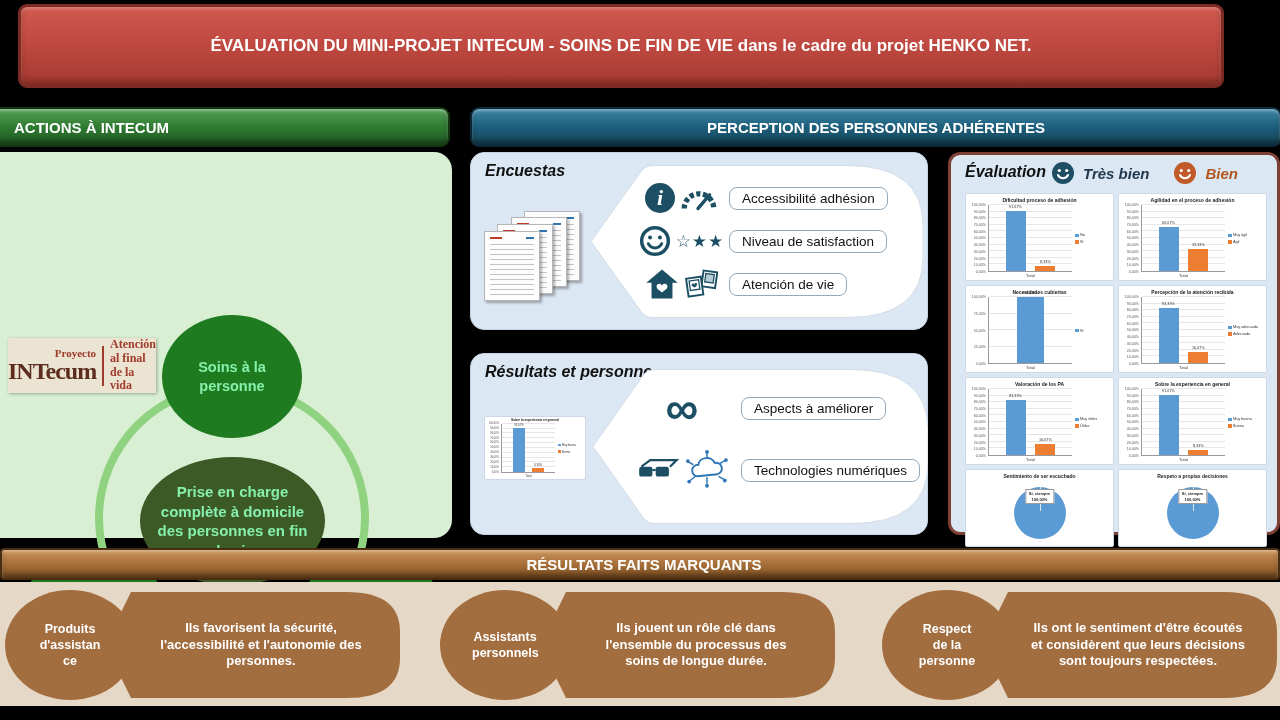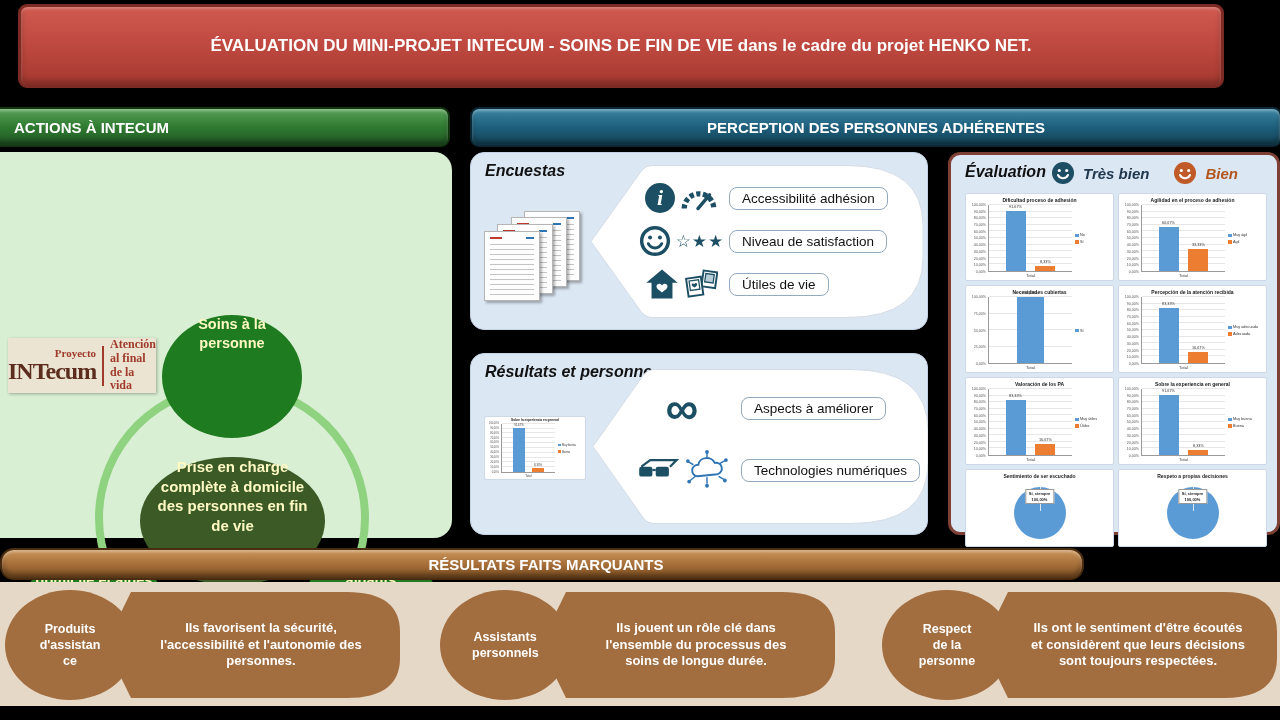"Útiles de vie" div.pill-box { text: Útiles -> Atención }
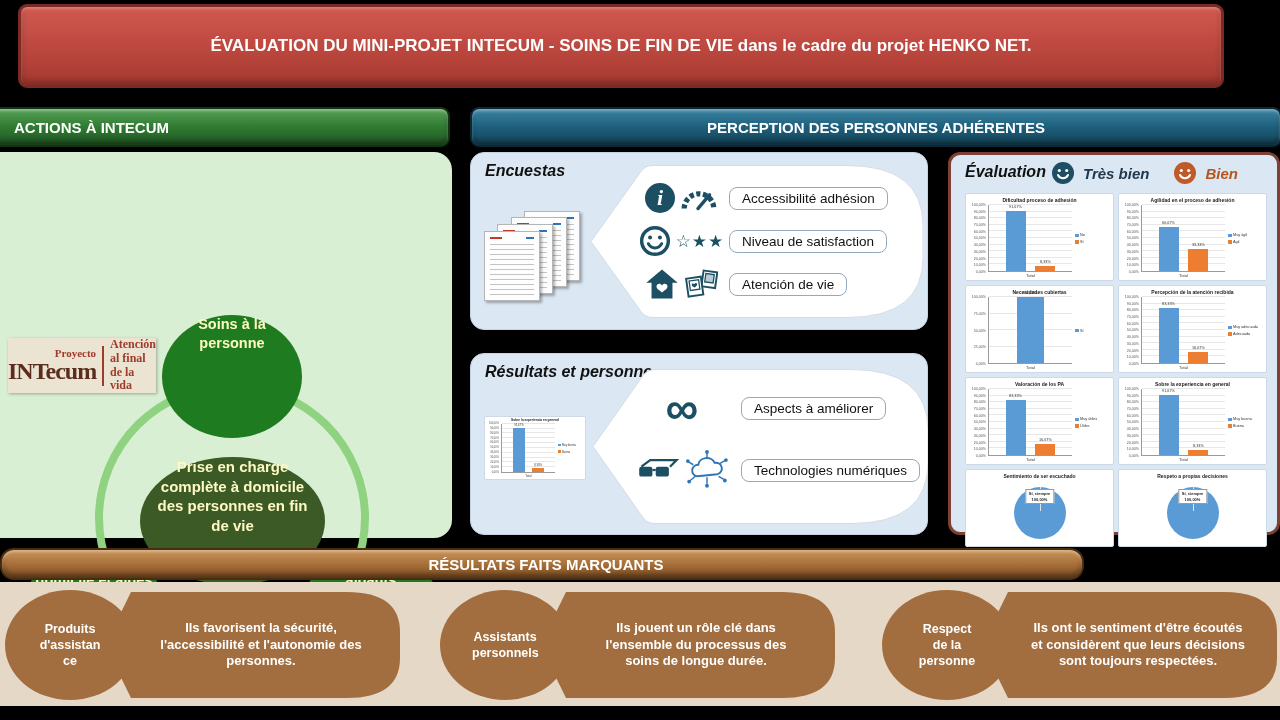"Soins à la personne" .gcircle { align-items: none -> center; color: #fef9c3 -> #86efac }
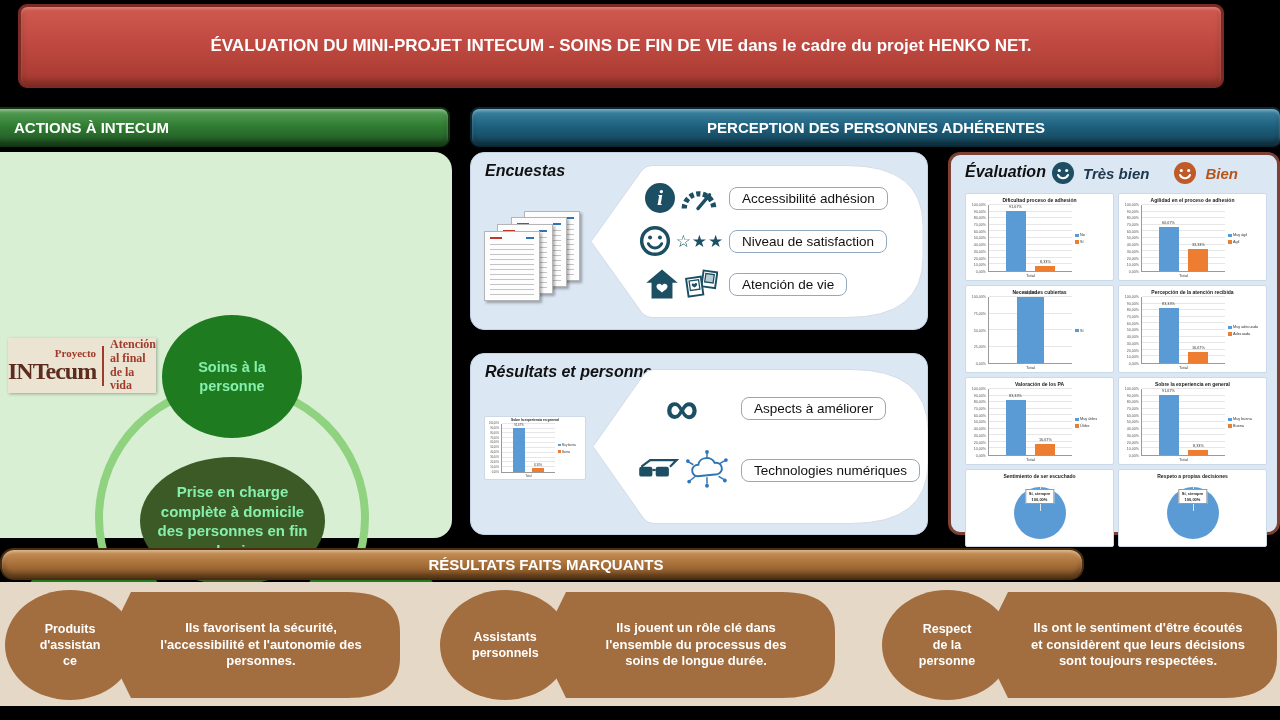"RÉSULTATS FAITS MARQUANTS" .hdr-brown { border-radius: 14px -> 4px; width: 1084px -> 1280px }
